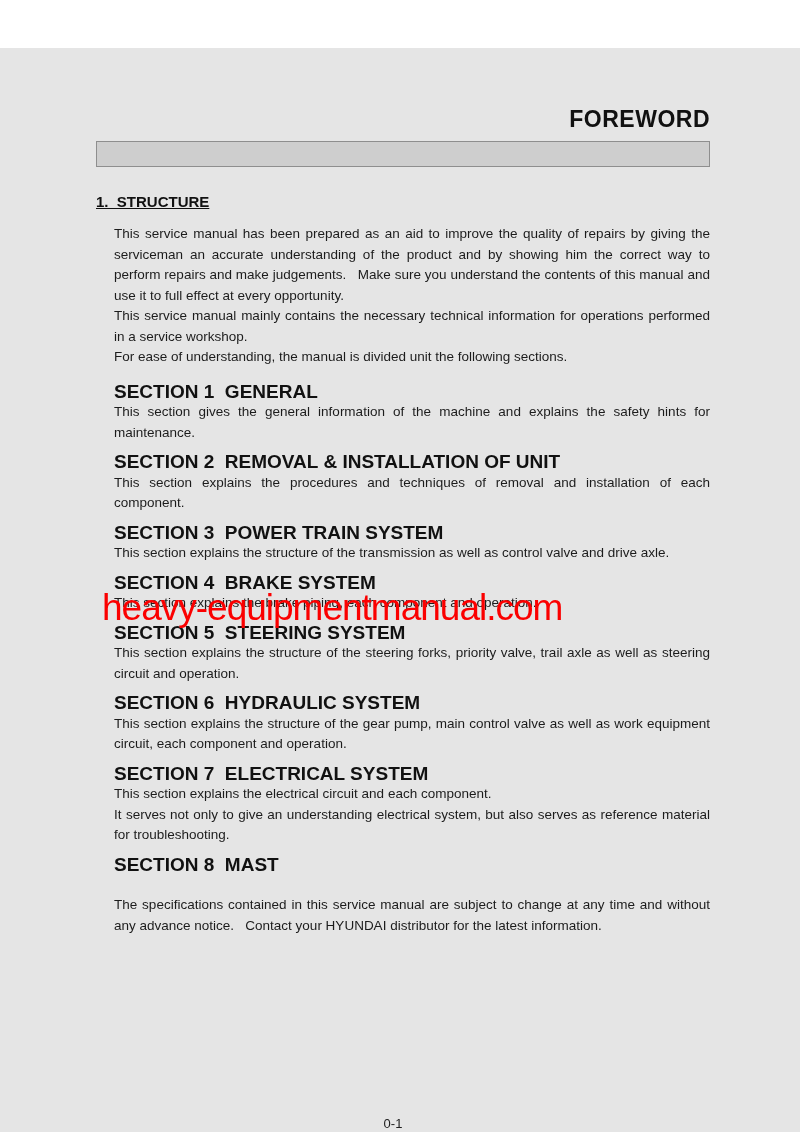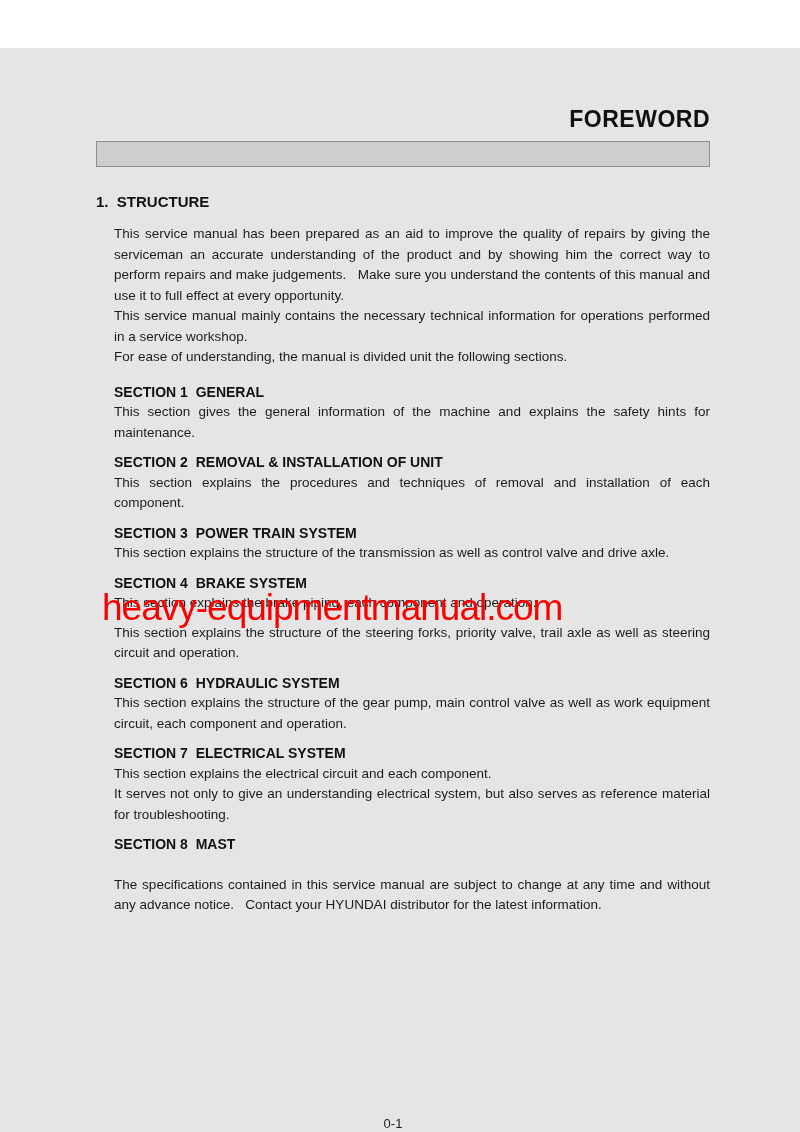"1. STRUCTURE" .struct-heading { text-decoration: none -> underline }
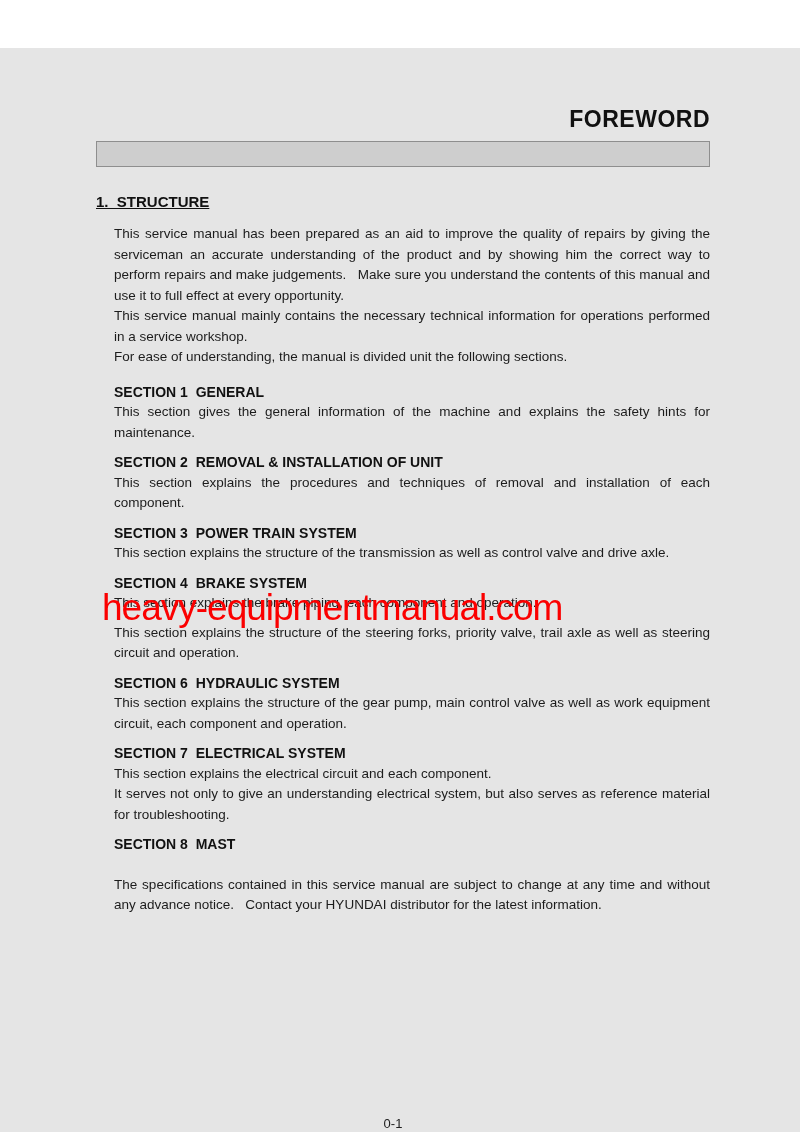"SECTION 1 GENERAL" .sec-title { font-size: 14px -> 19px }
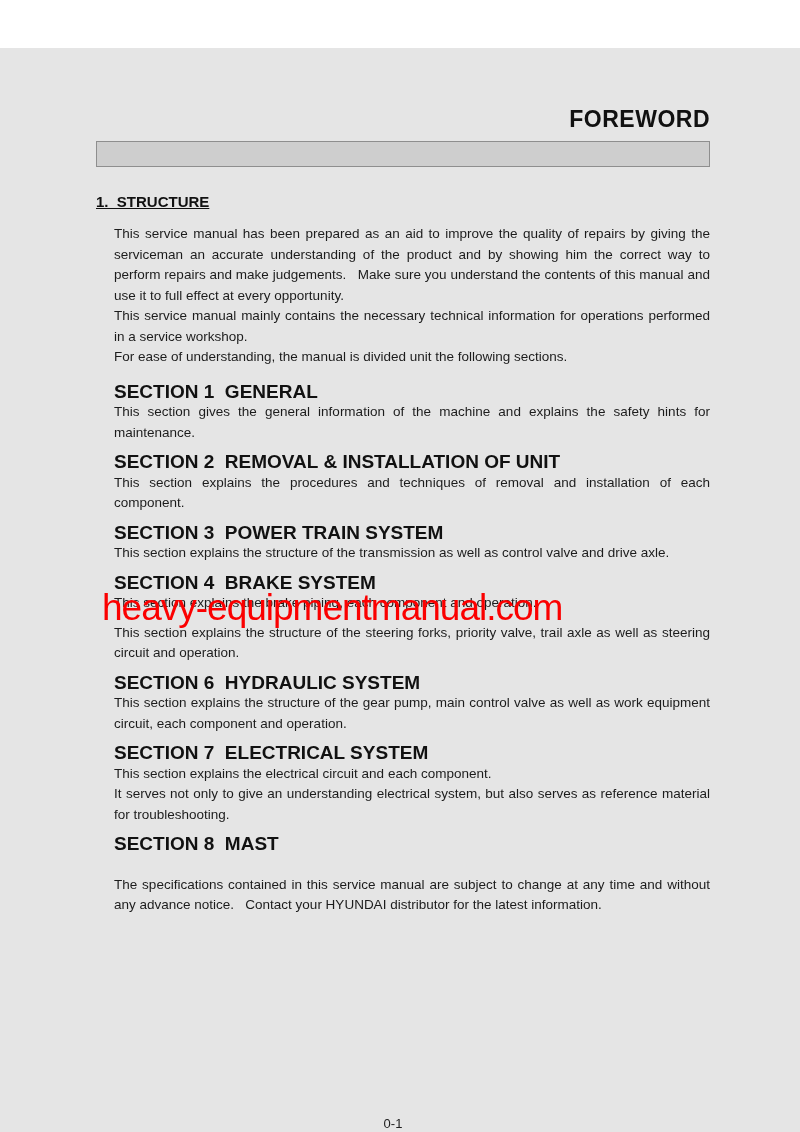"SECTION 5 STEERING SYSTEM" h3.sec-title { html: none -> <h3>SECTION 5 &nbsp;STEERING SYSTEM</h3> }
